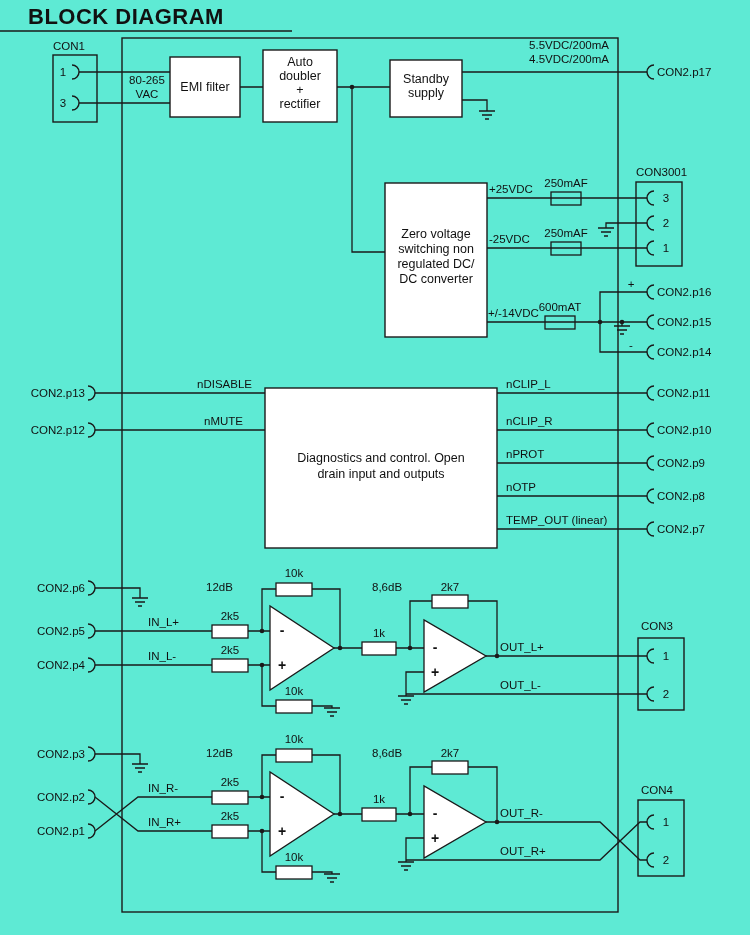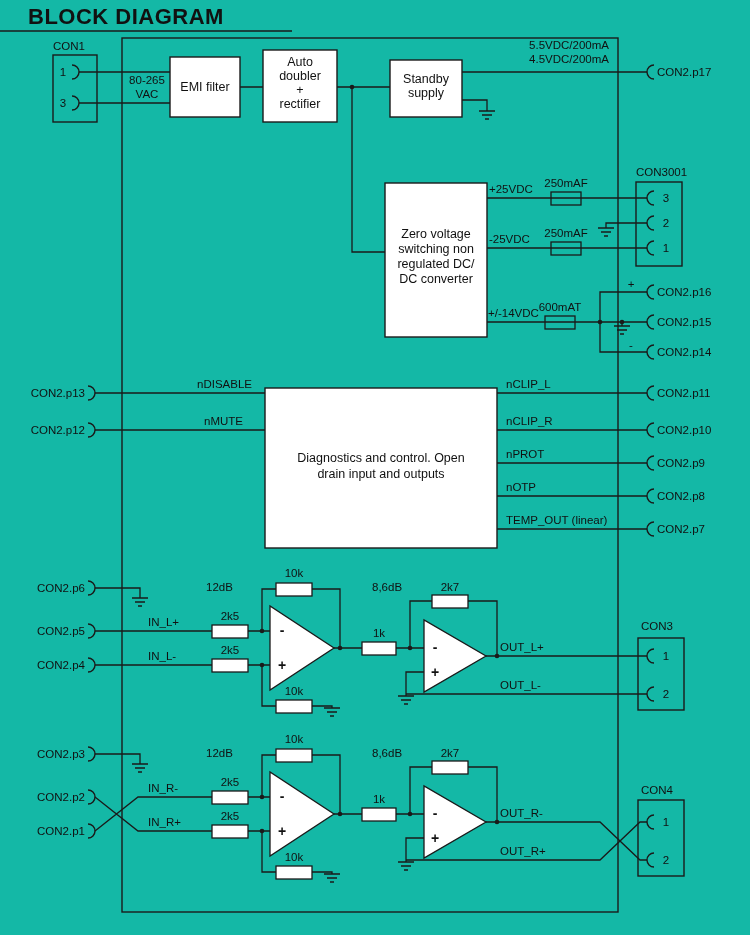"BLOCK DIAGRAM" .stage { background: #14b8a6 -> #5eead4 }
